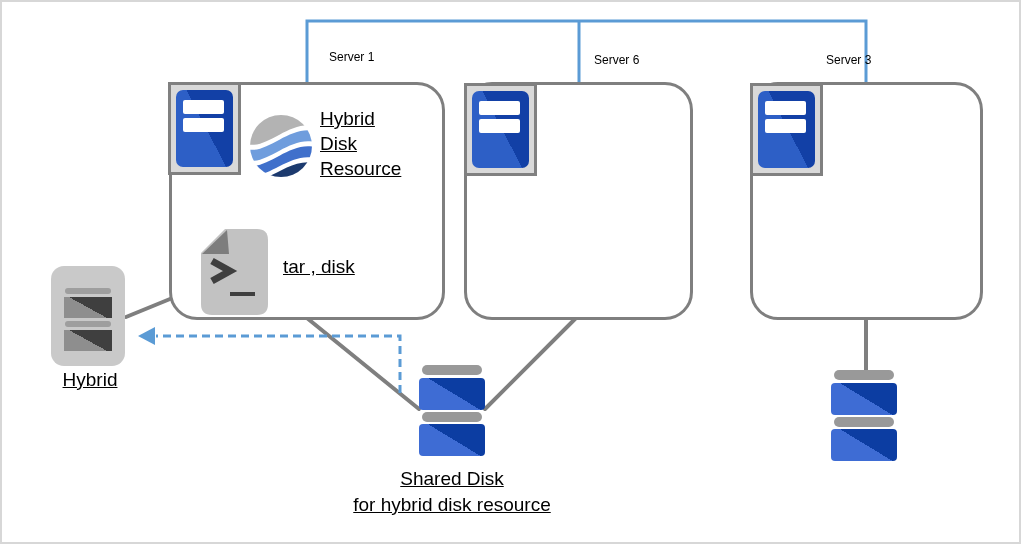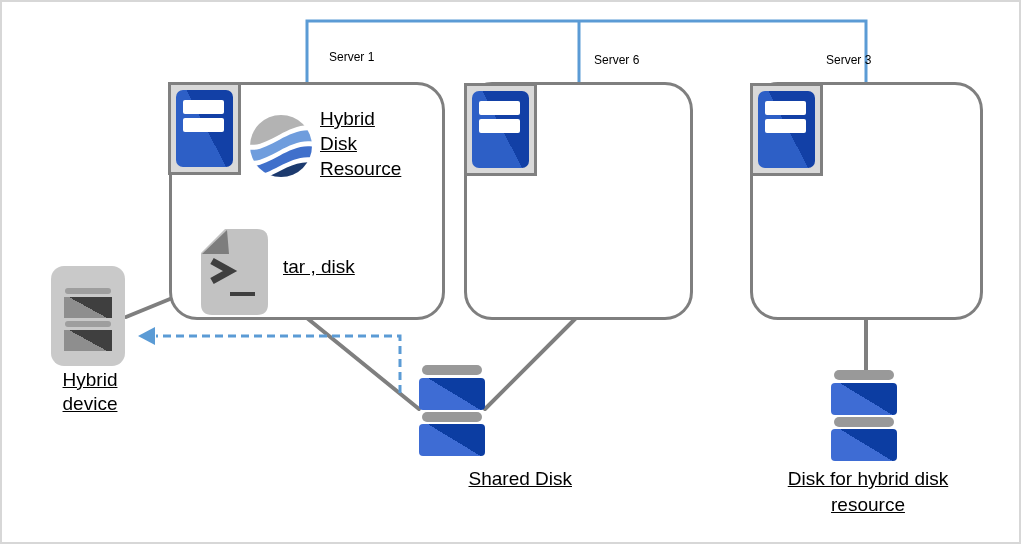"device" span { html: <span>device</span> -> none }
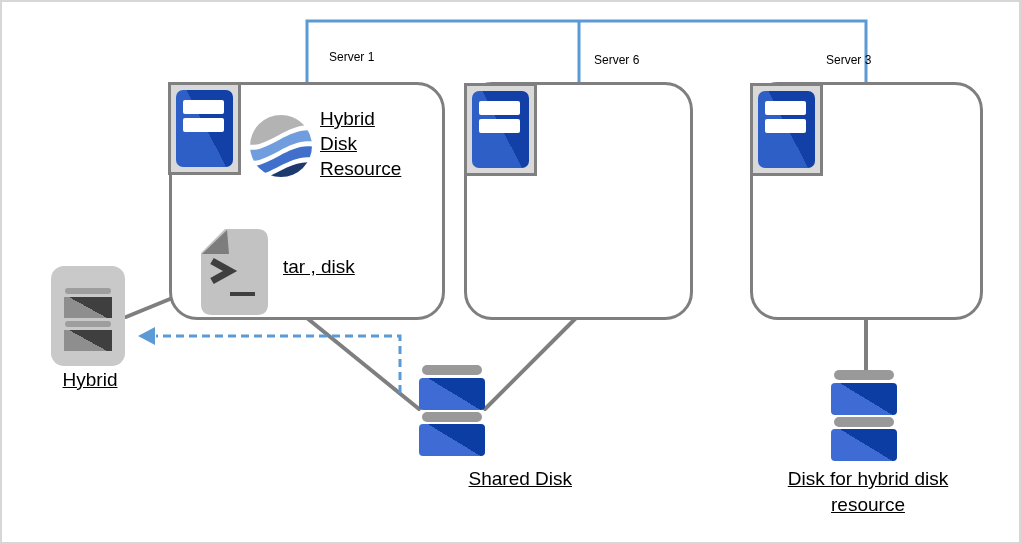"Shared Disk" #shared-label { text-align: right -> none }
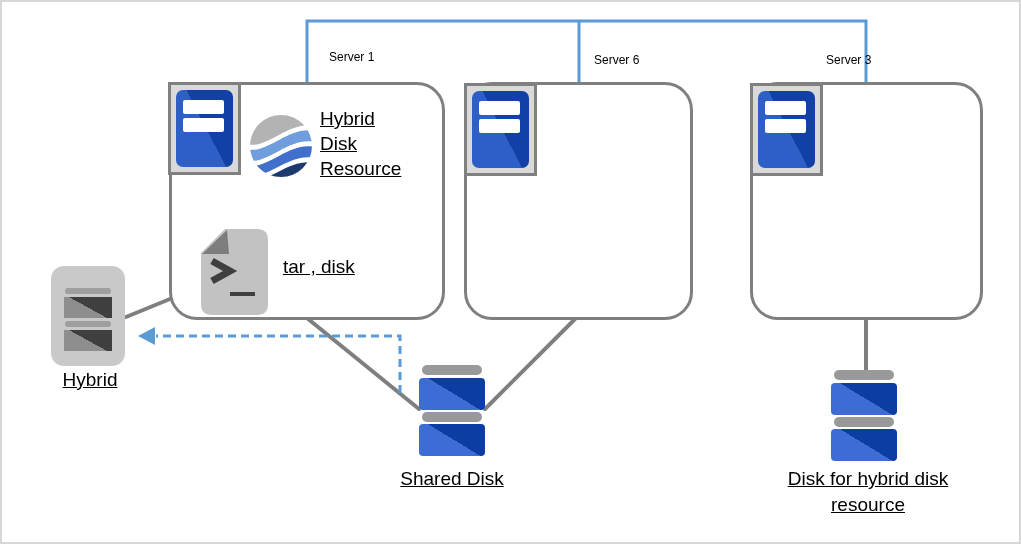"Disk for hybrid disk" div.lbl { html: <div> <span>Disk for hybrid disk</span> <span>resource</span> </div> -> none }
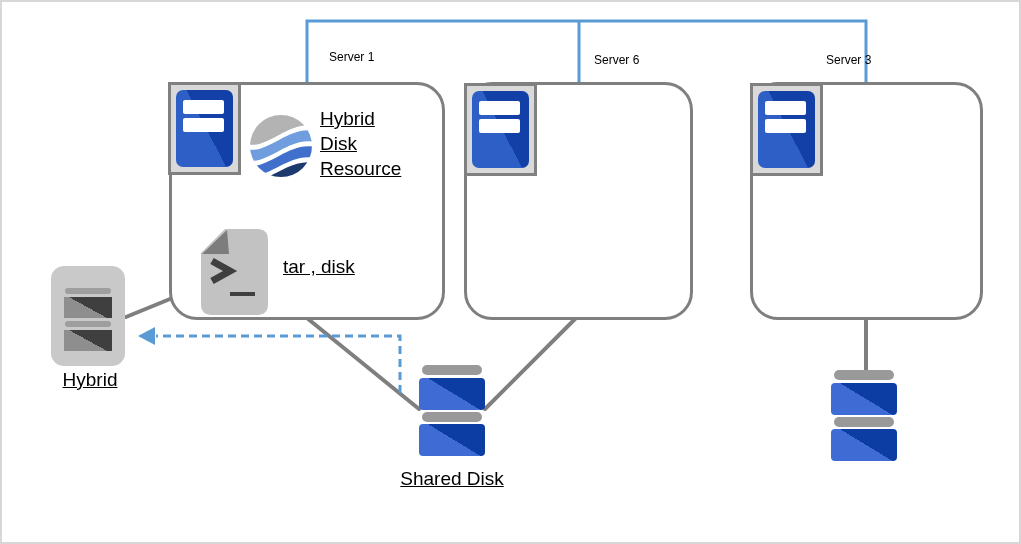"for hybrid disk resource" span { html: none -> <span>for hybrid disk resource</span> }
